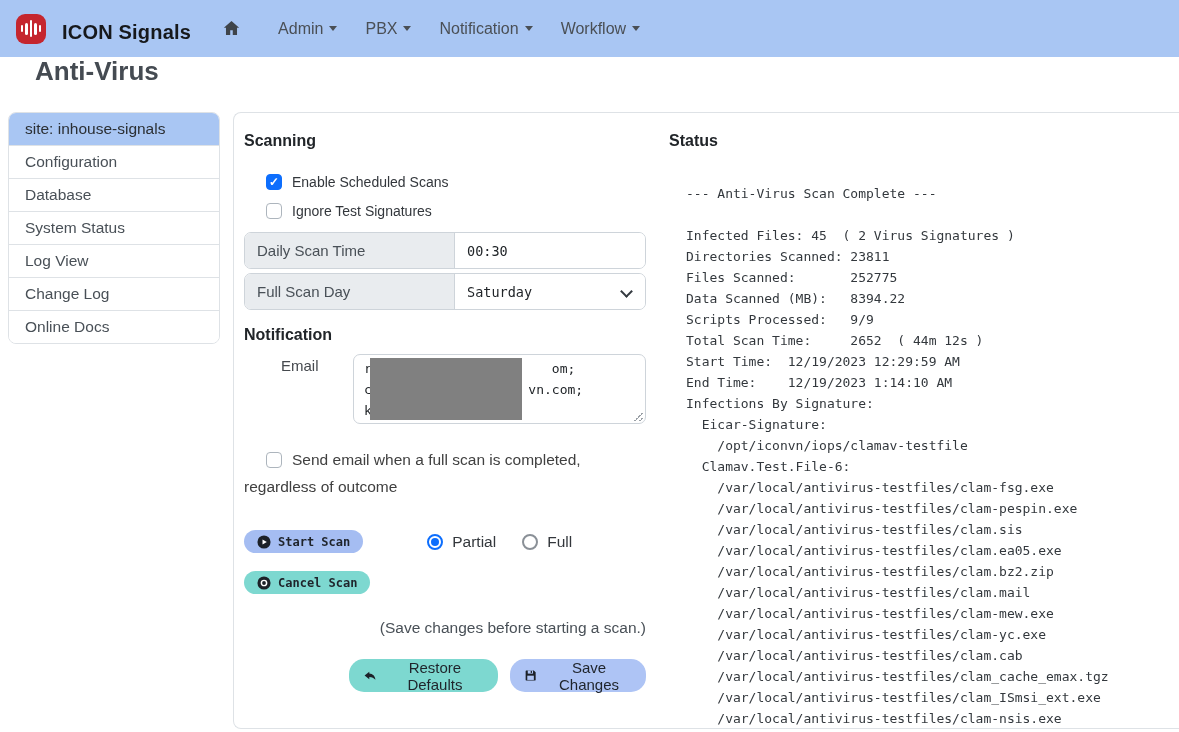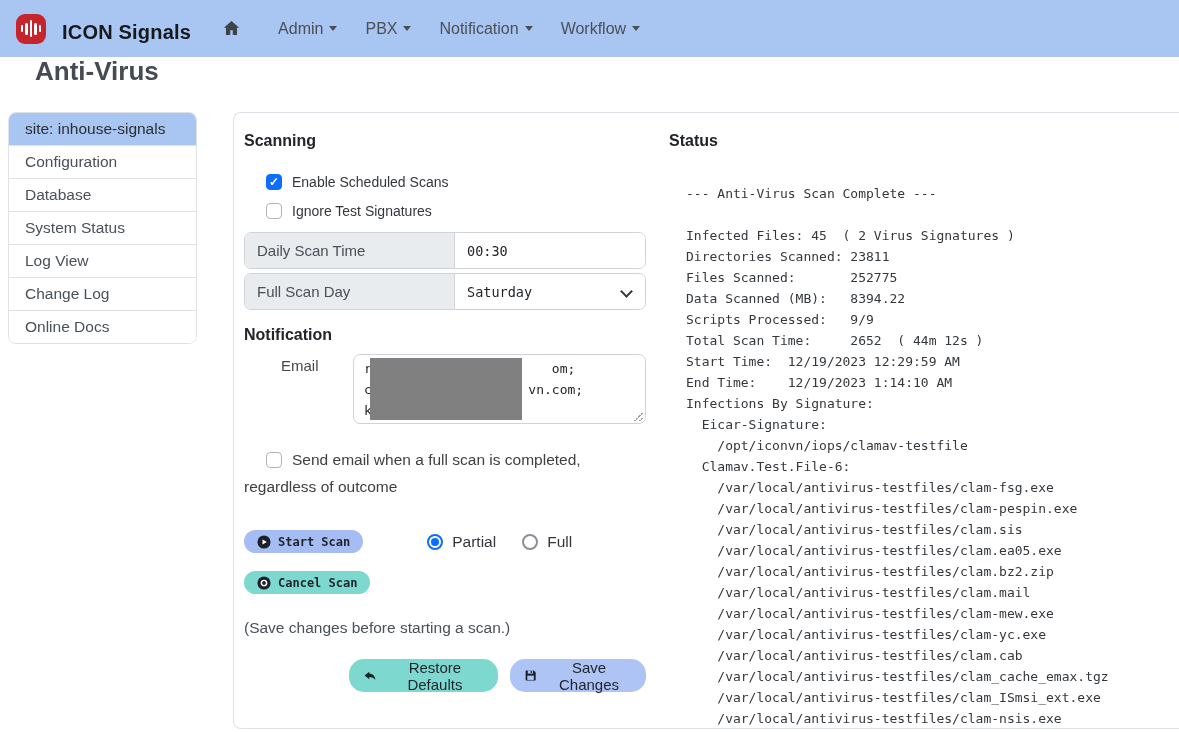"site: inhouse-signals" .sidebar { width: 189px -> 212px }
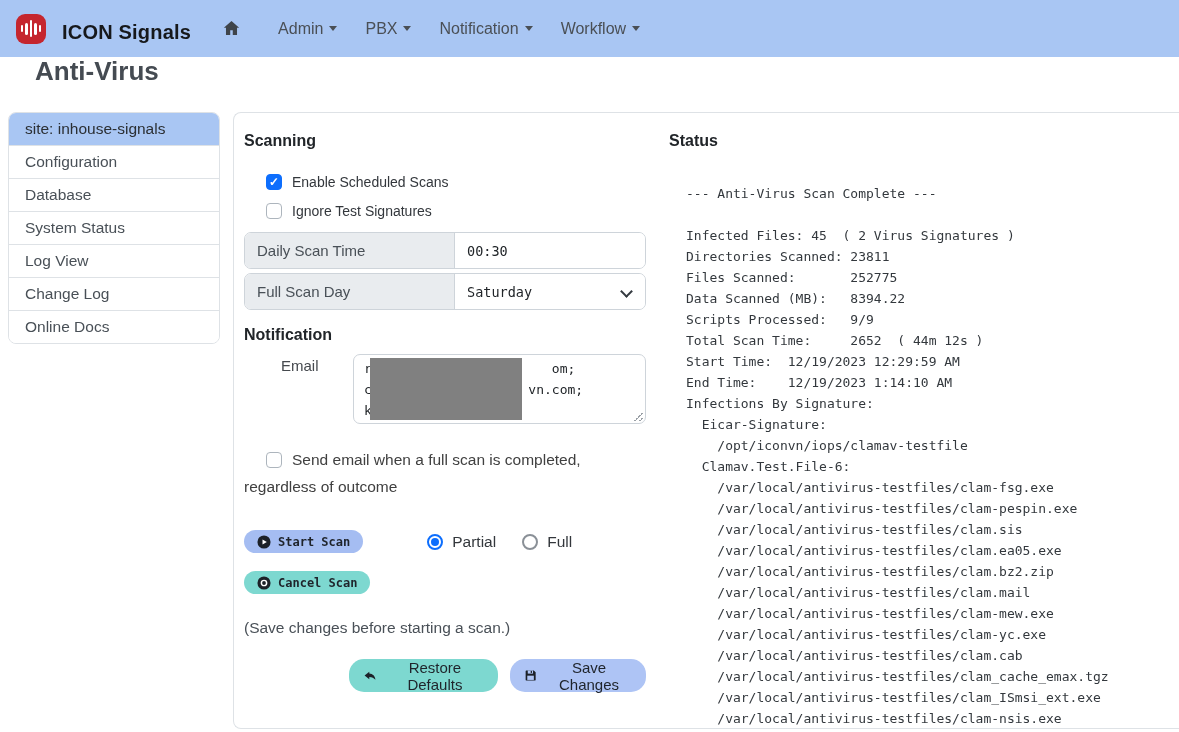"(Save changes before starting a" .note { text-align: none -> right }
